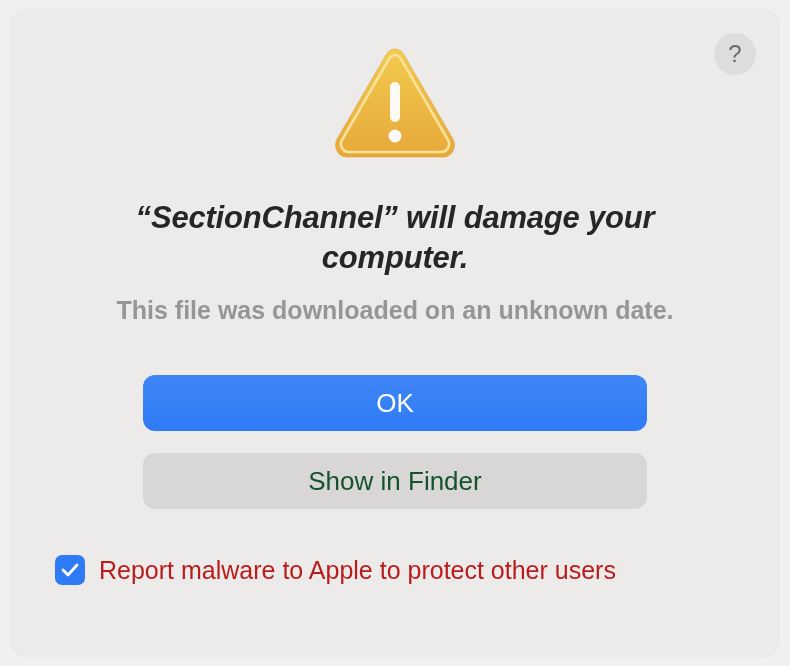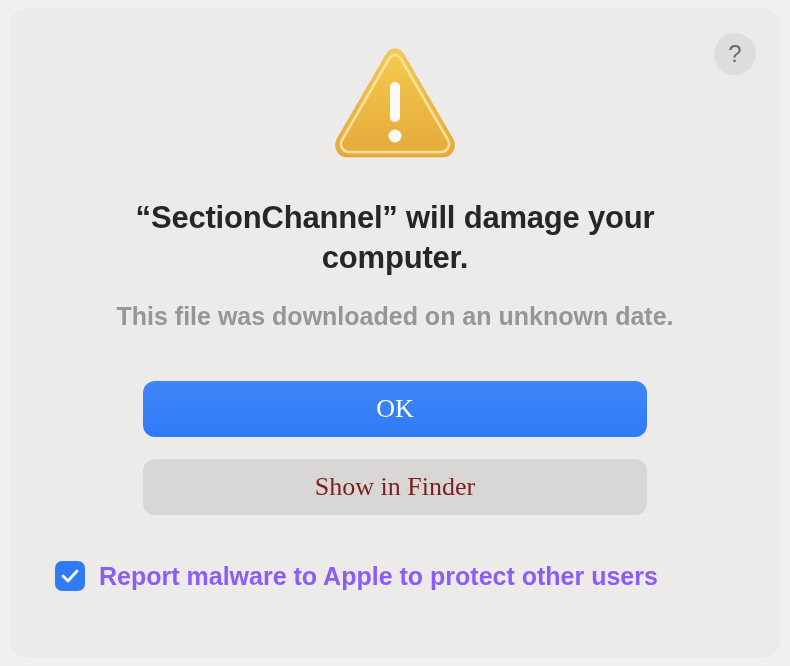"“SectionChannel” will damage your" .title { font-style: none -> italic; margin-bottom: 25px -> 19px }
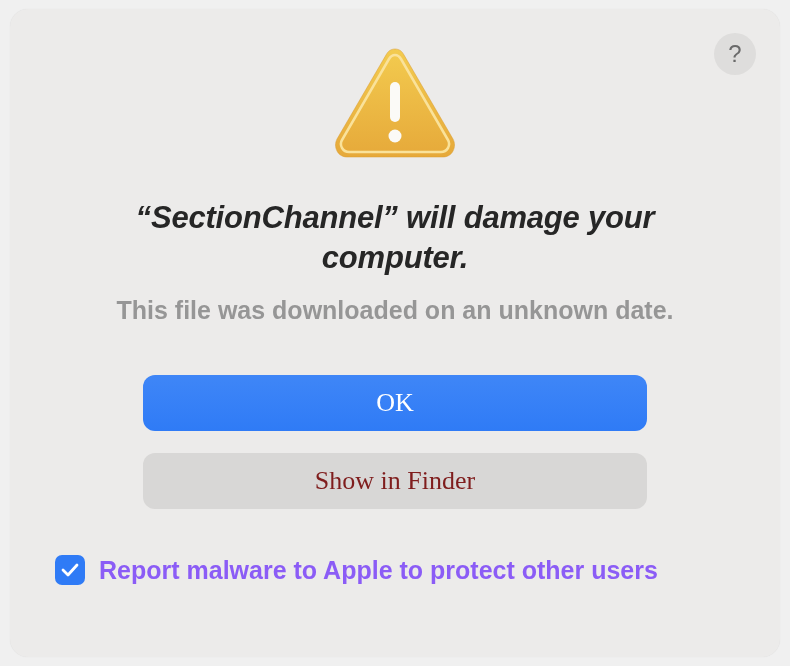"OK" .btn { font-family: Liberation Serif, serif -> none }
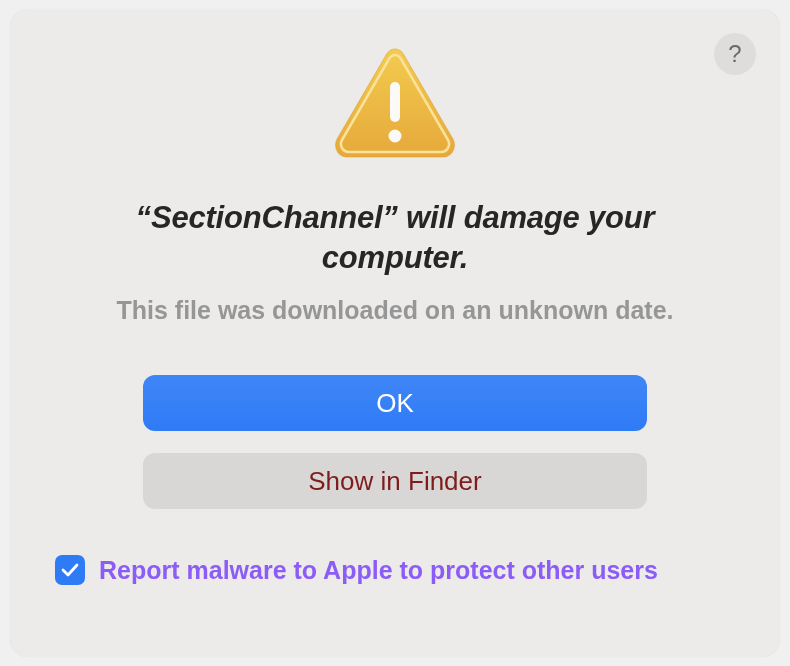"Show in Finder" .btn-secondary { color: #7f1d1d -> #14532d }
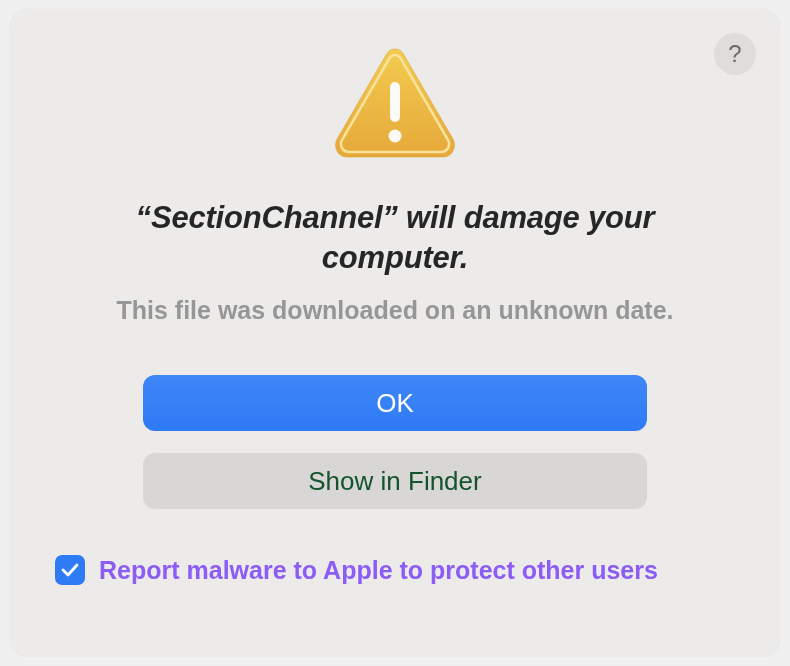"Report malware to Apple to" .checkbox-label { color: #8b5cf6 -> #b91c1c; font-weight: 700 -> 400 }
